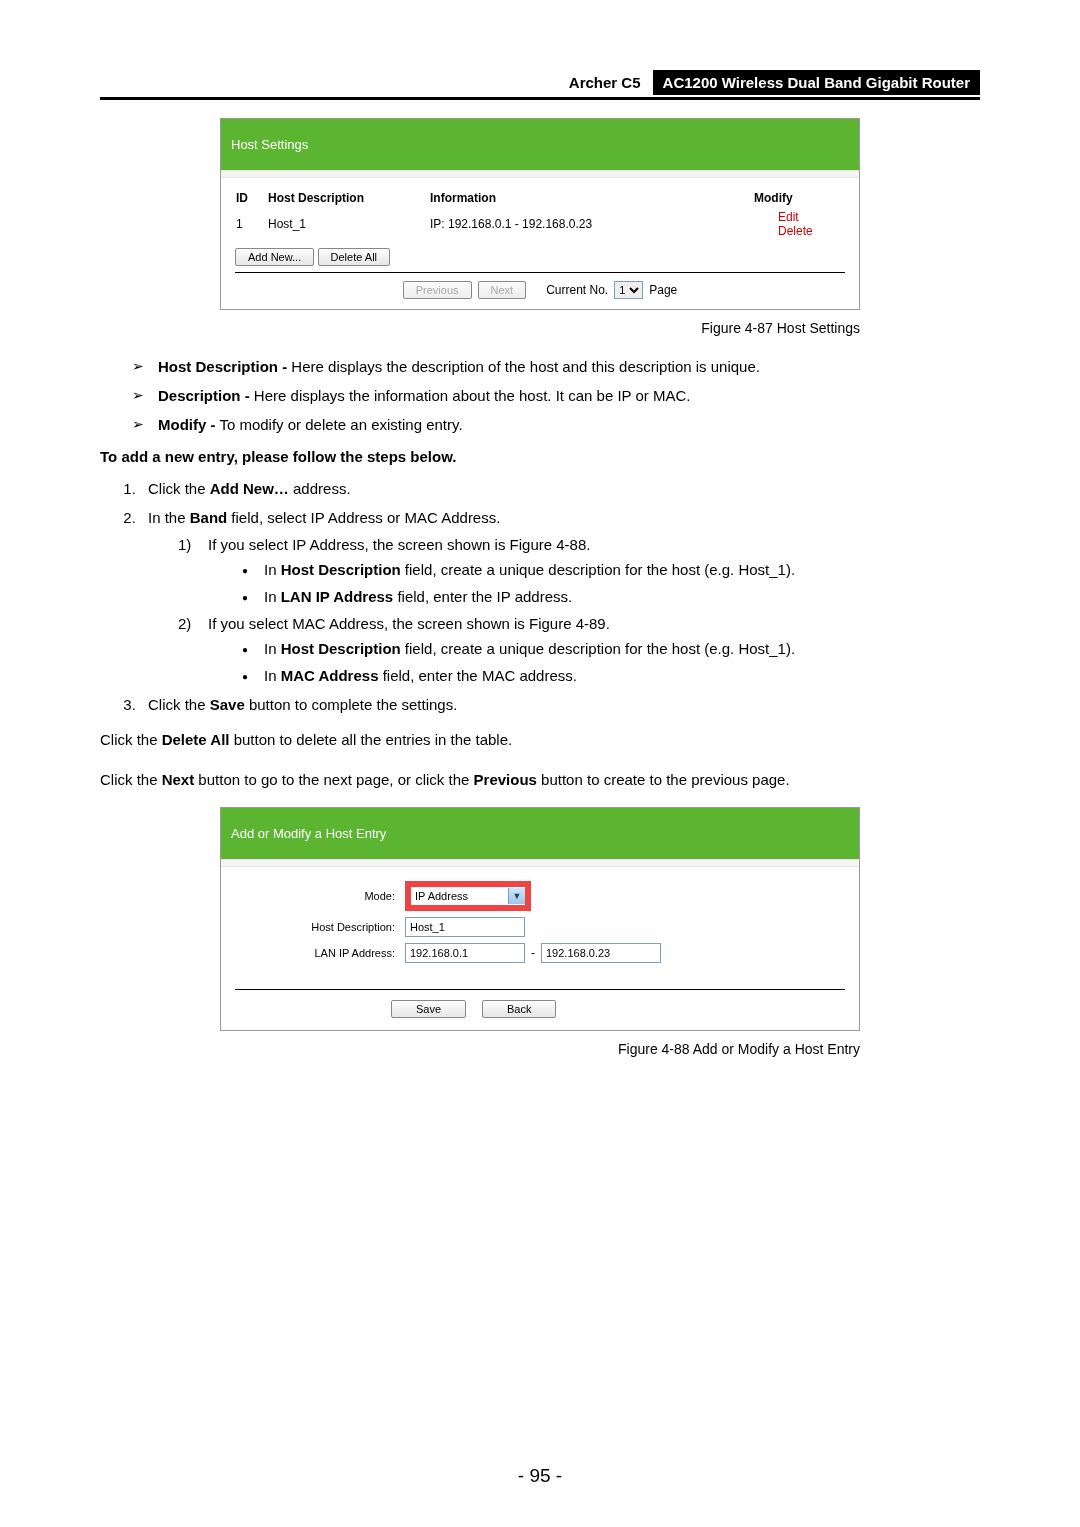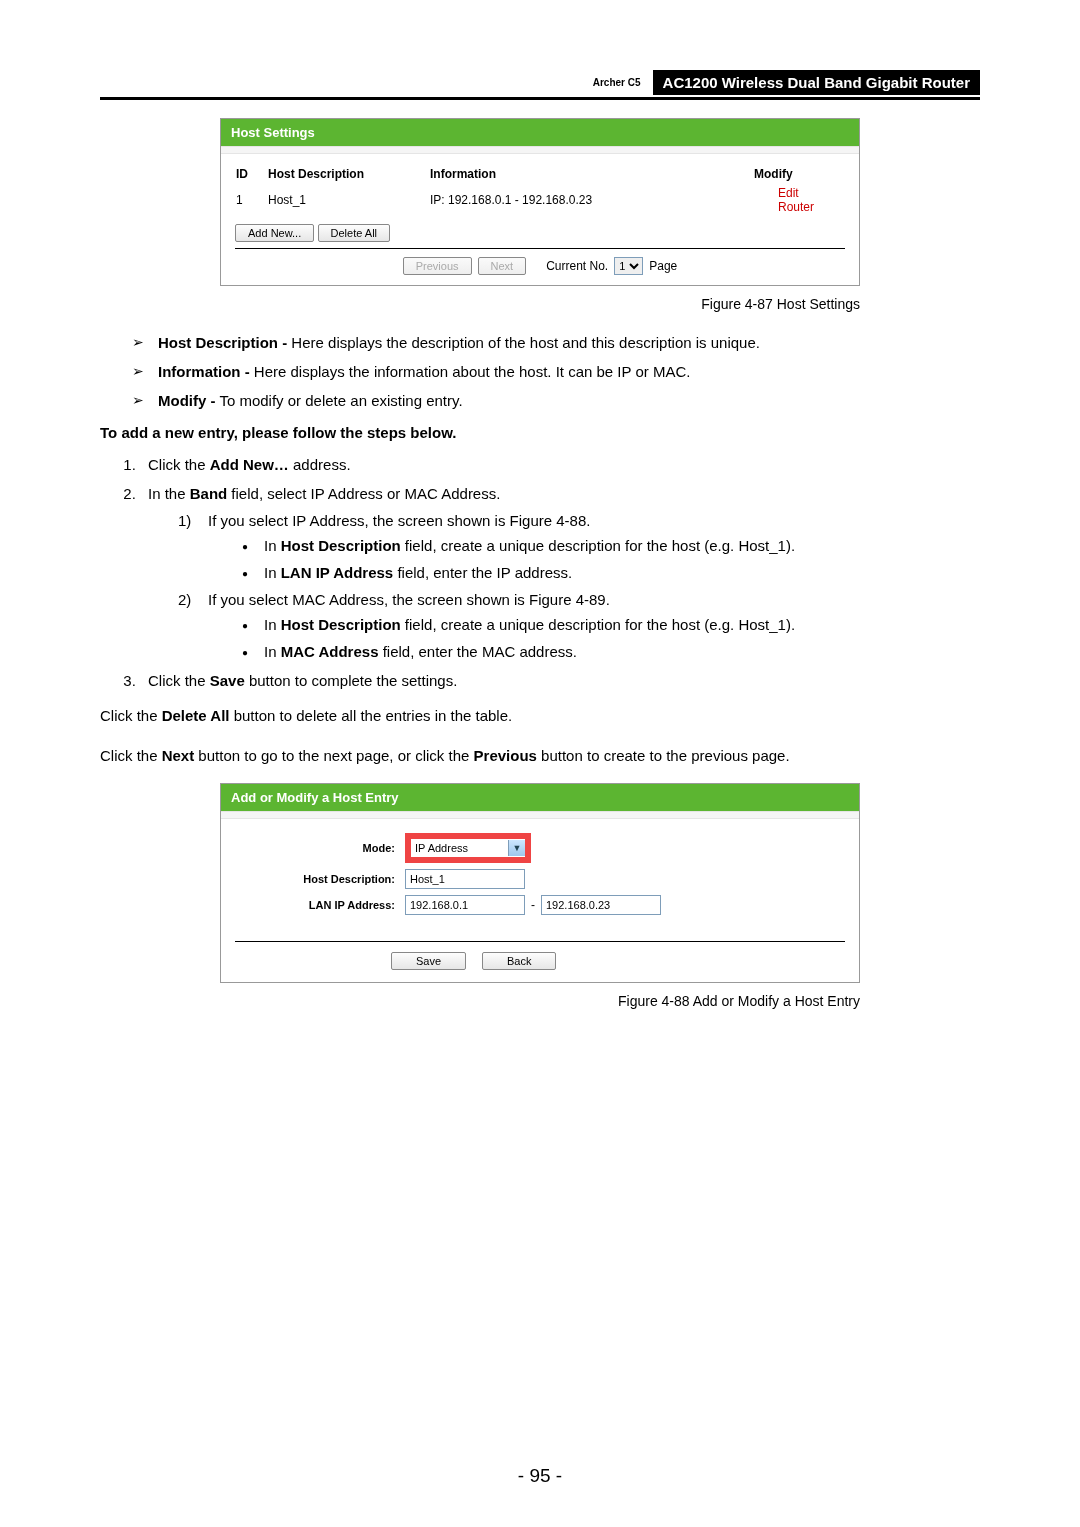"Archer C5" .header-model { font-size: 10px -> 15px }
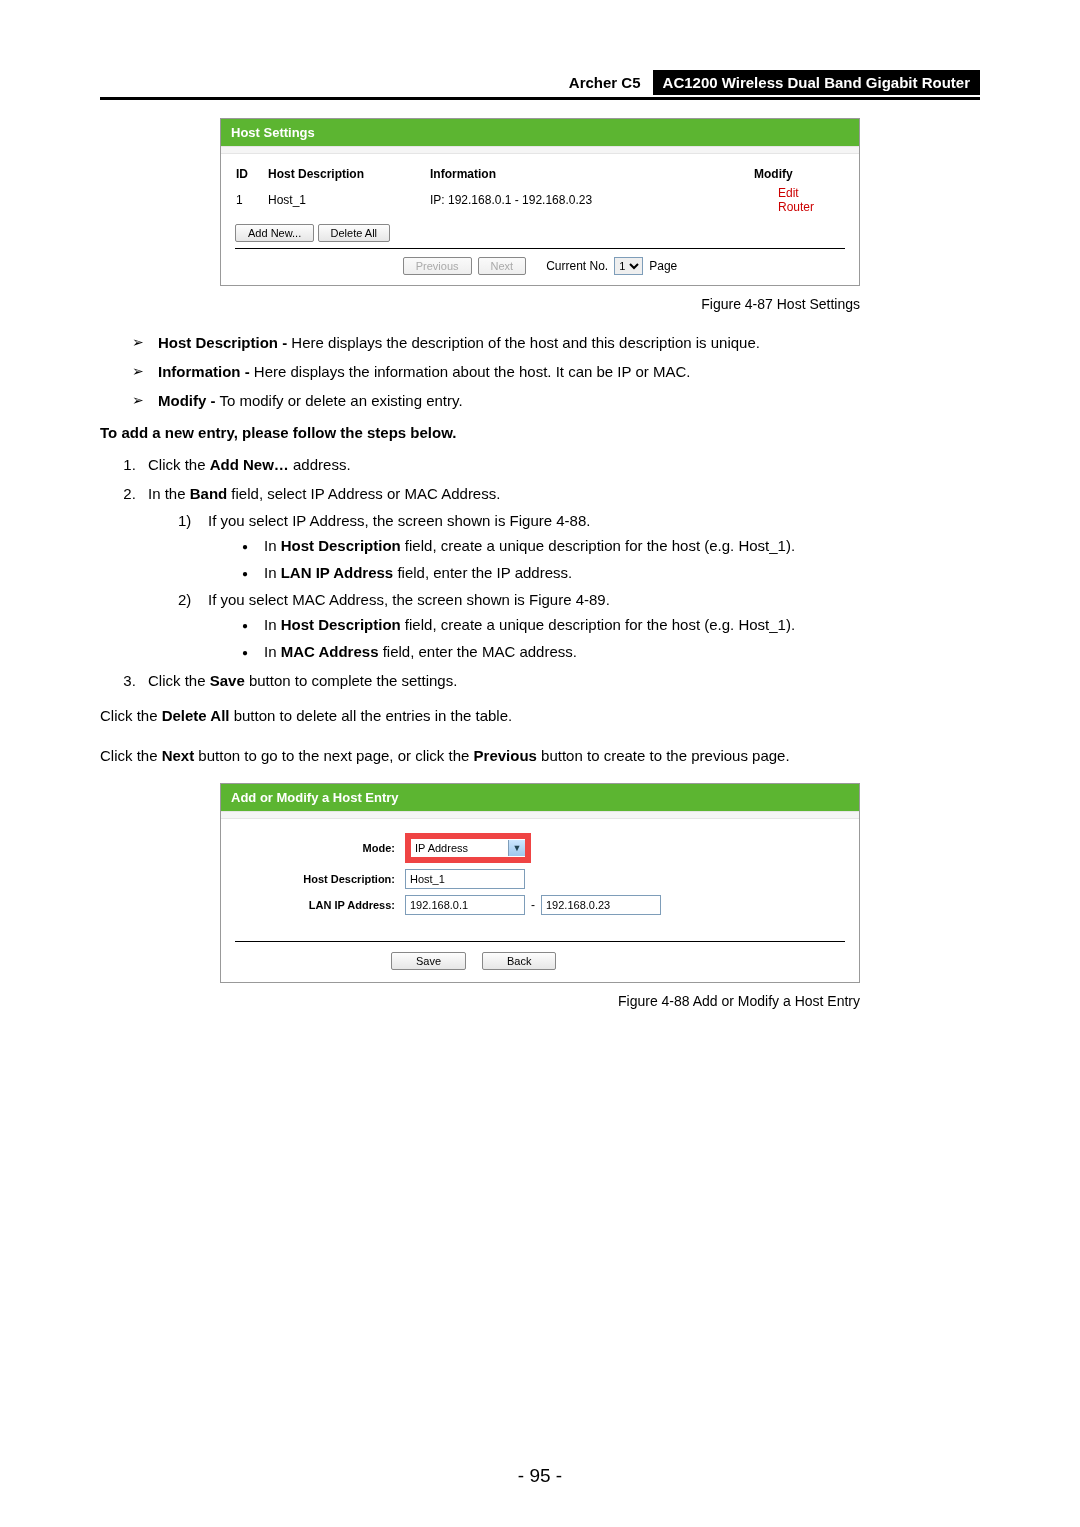"Host Settings" .panel-title { font-weight: bold -> normal; padding: 6px 10px -> 18px 10px }
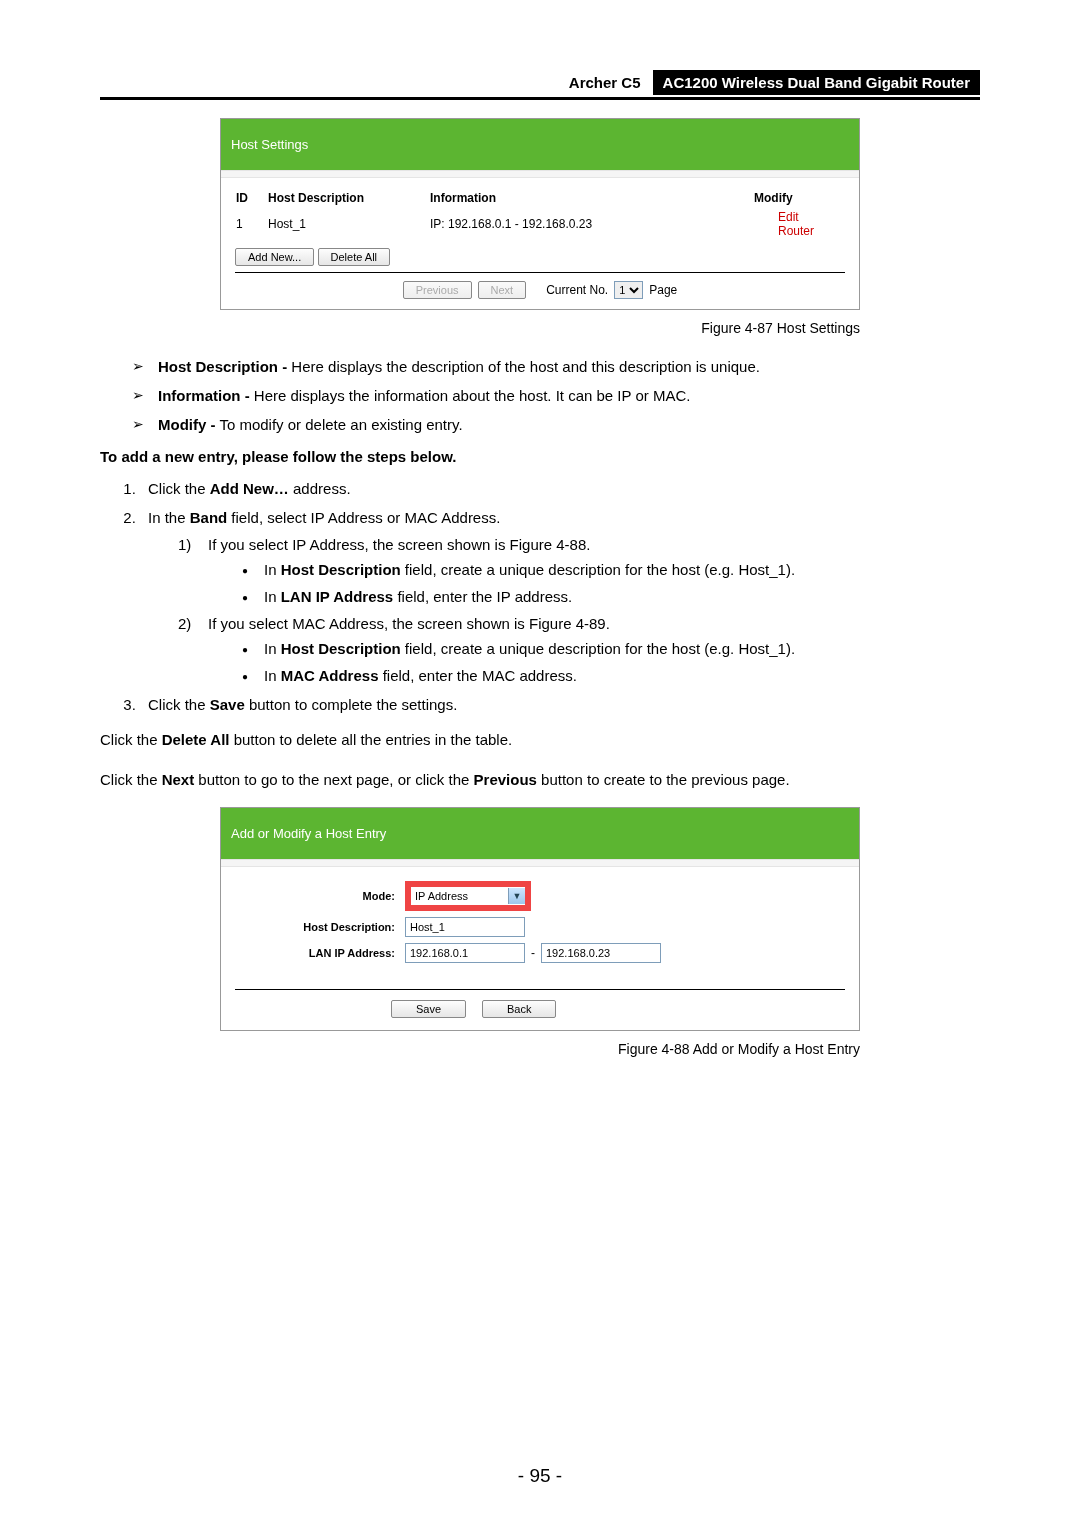"Router" span.link-red { text: Router -> Delete }
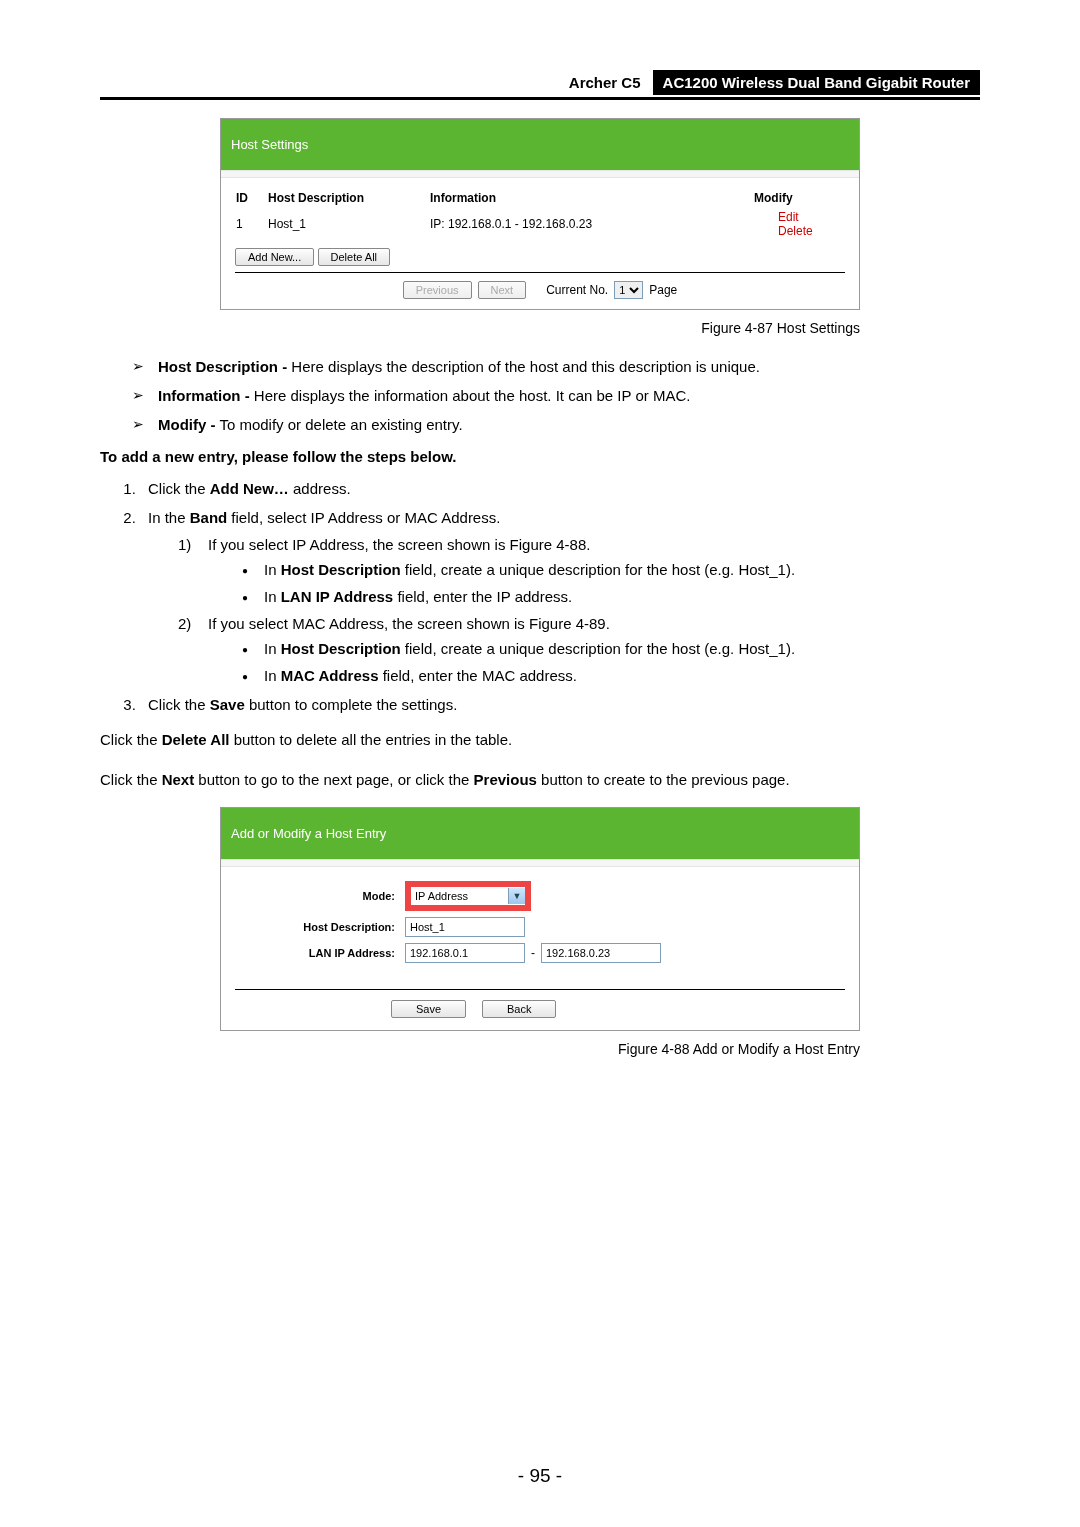"Information -" b { text: Information -> Description }
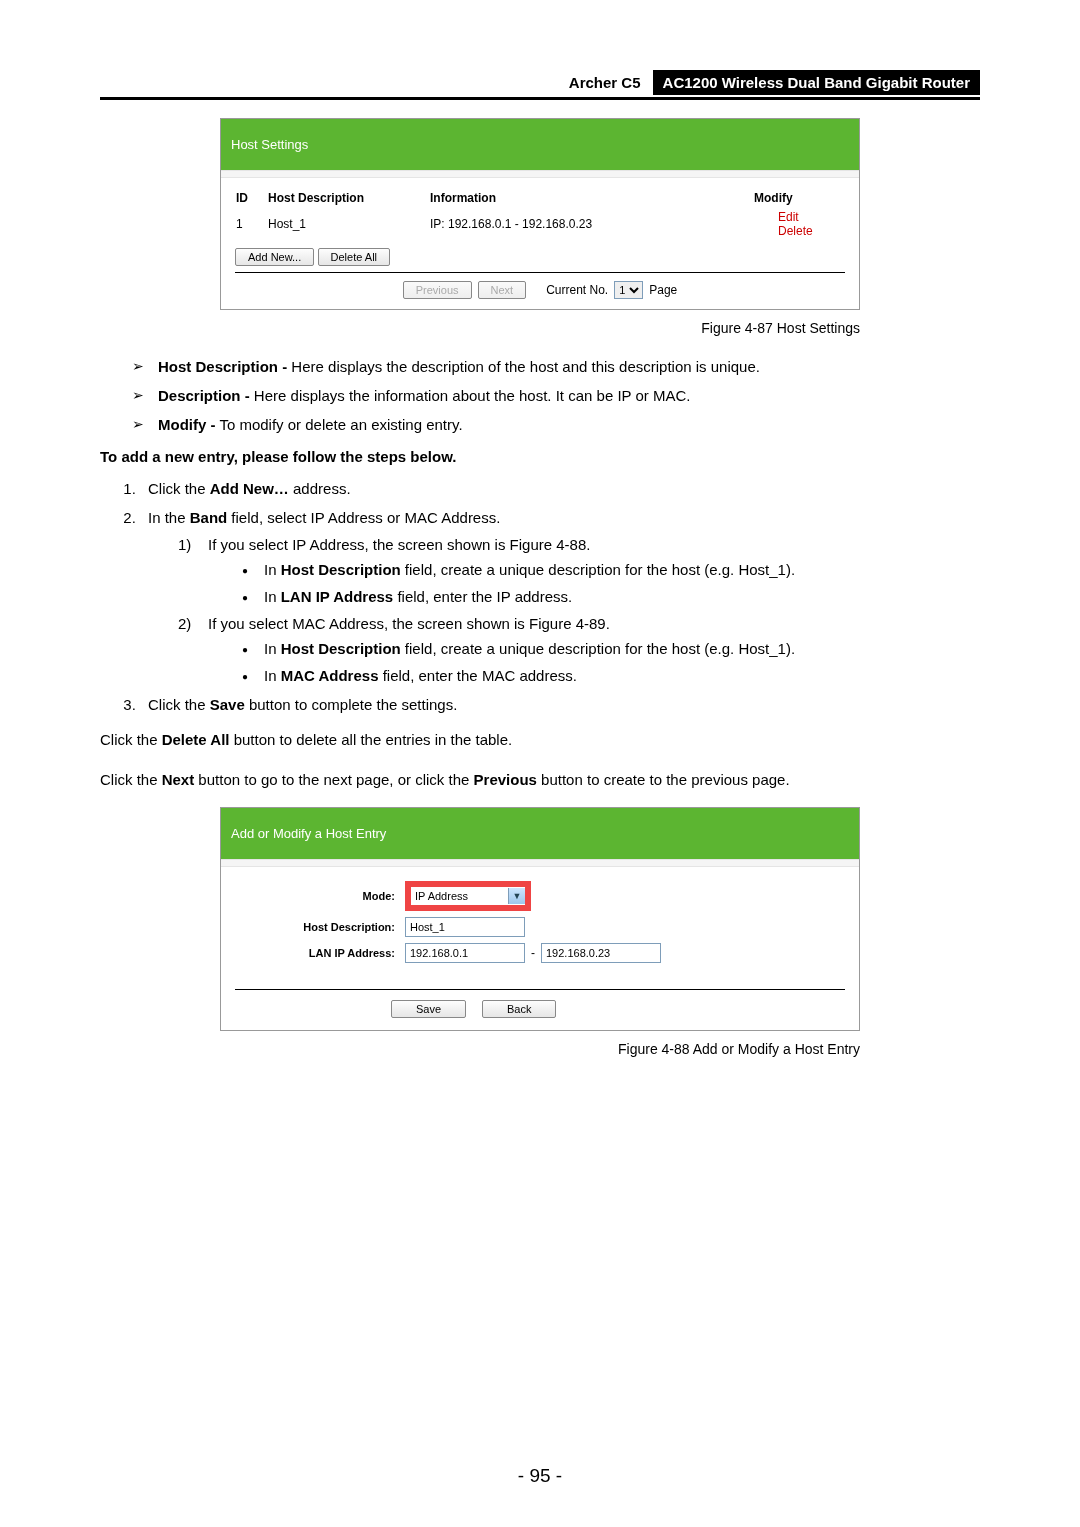"Mode:" .form-label { font-weight: bold -> normal }
